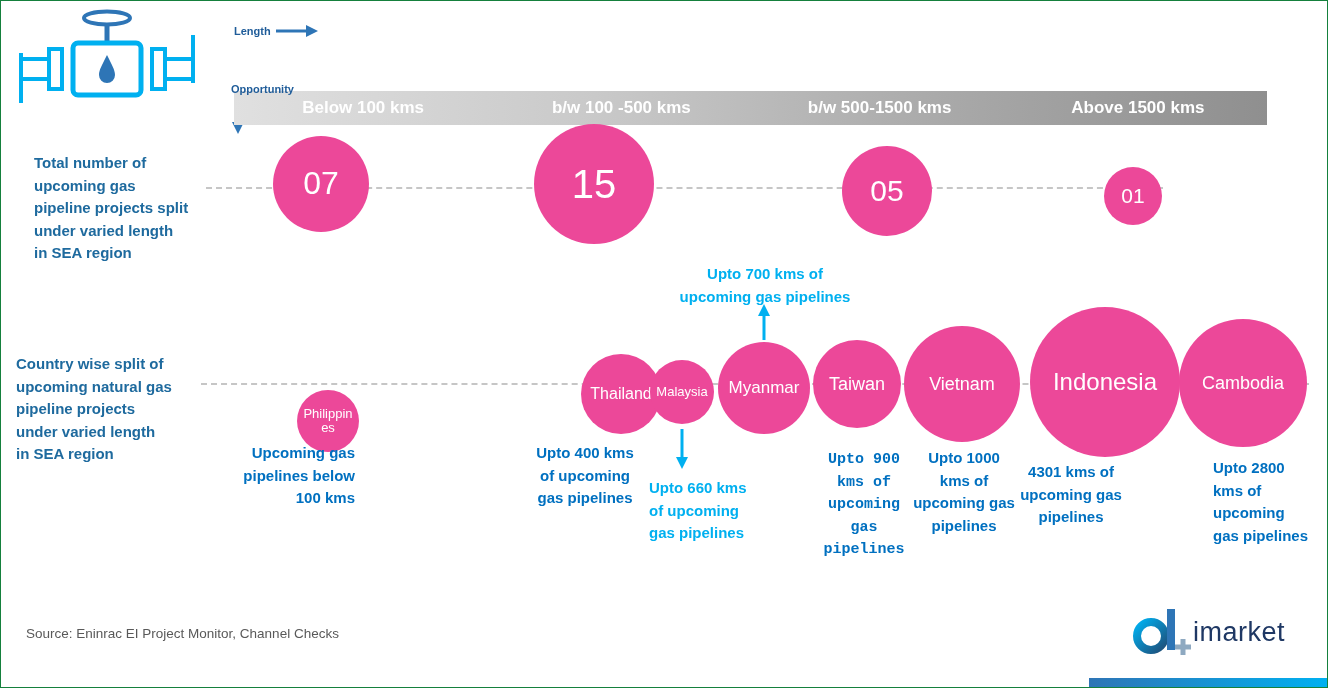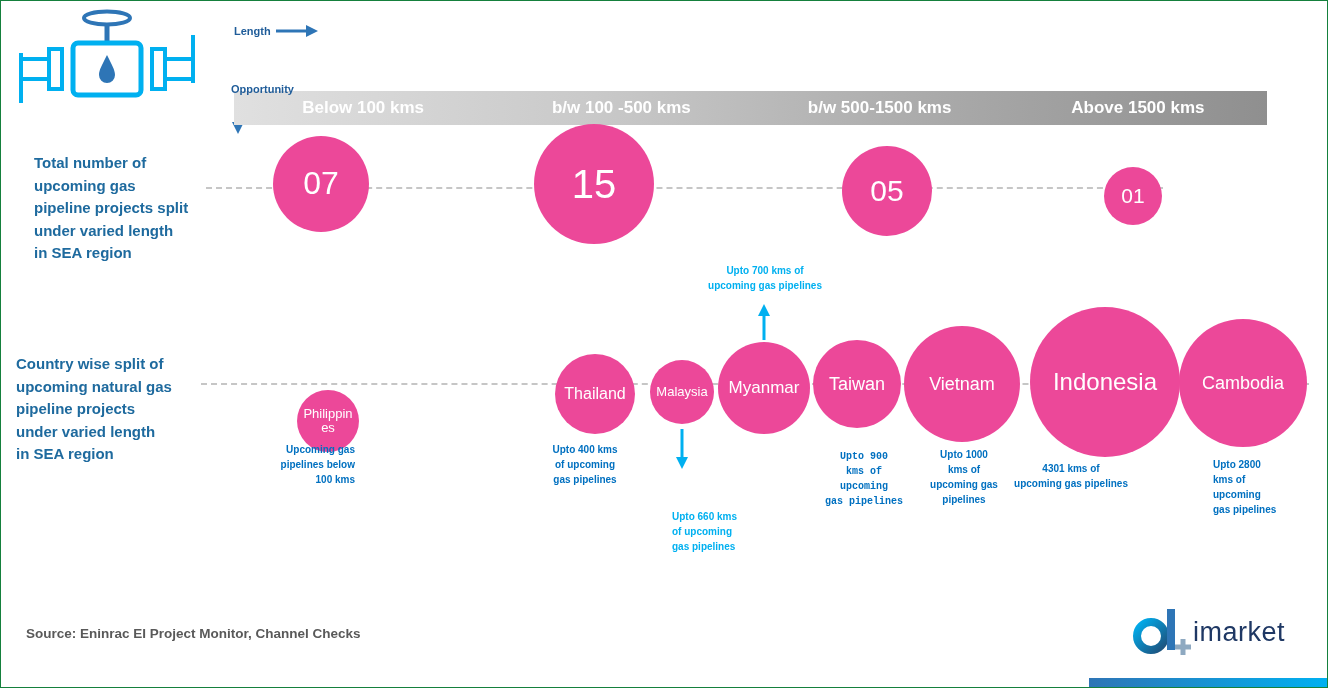"Upto 700 kms of" .caption { font-size: 10px -> 15px }
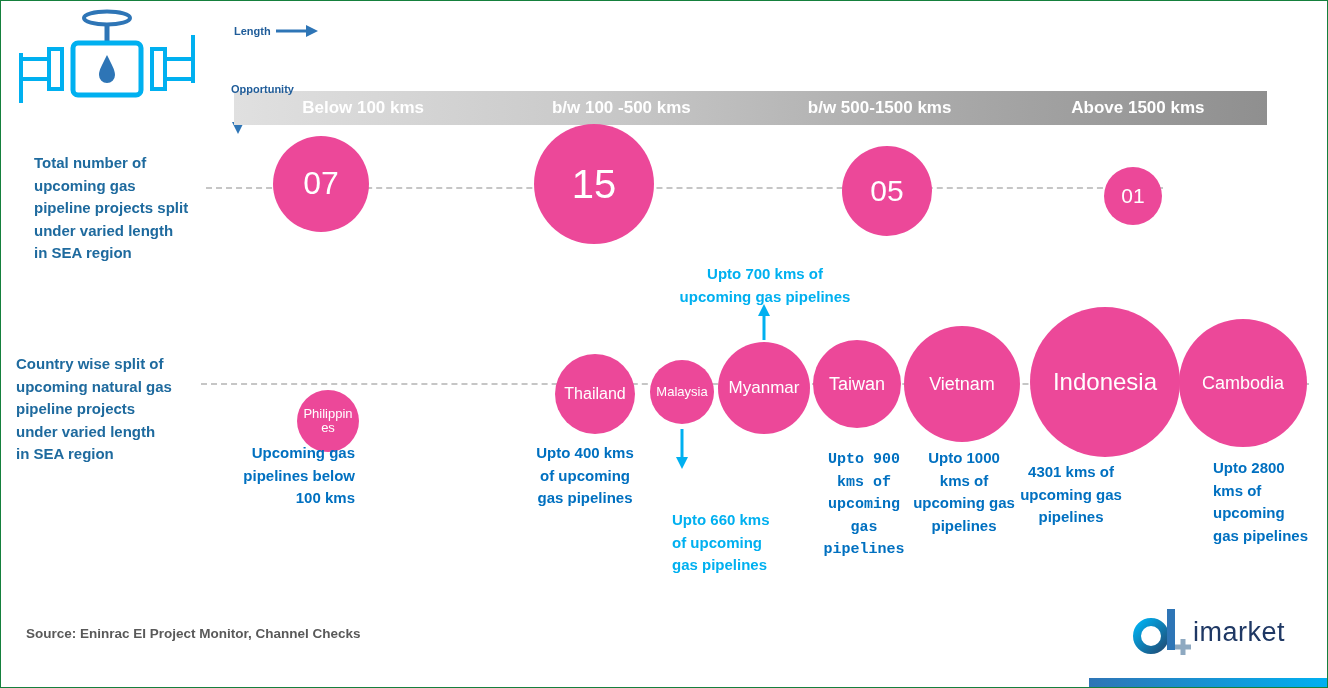"Thailand" div.bubble { left: 554px -> 580px }
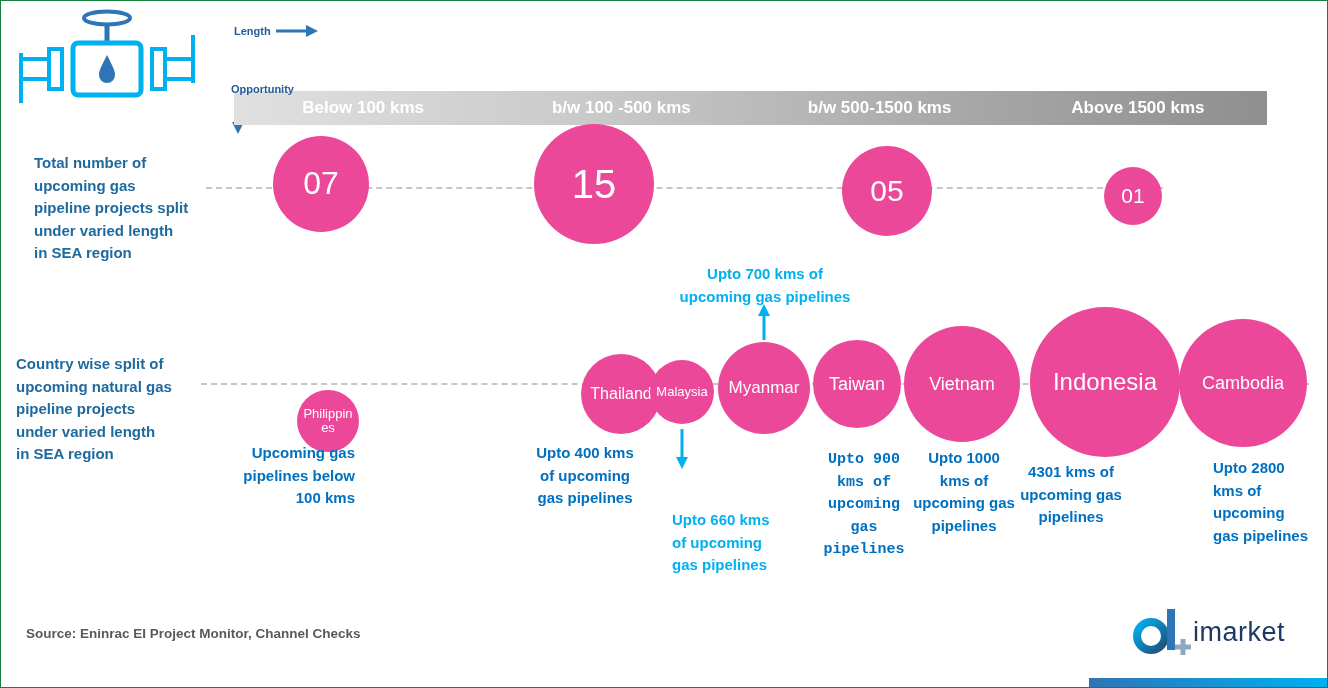"Upto 660 kms" div.caption { margin-left: 23px -> none; top: 508px -> 476px }
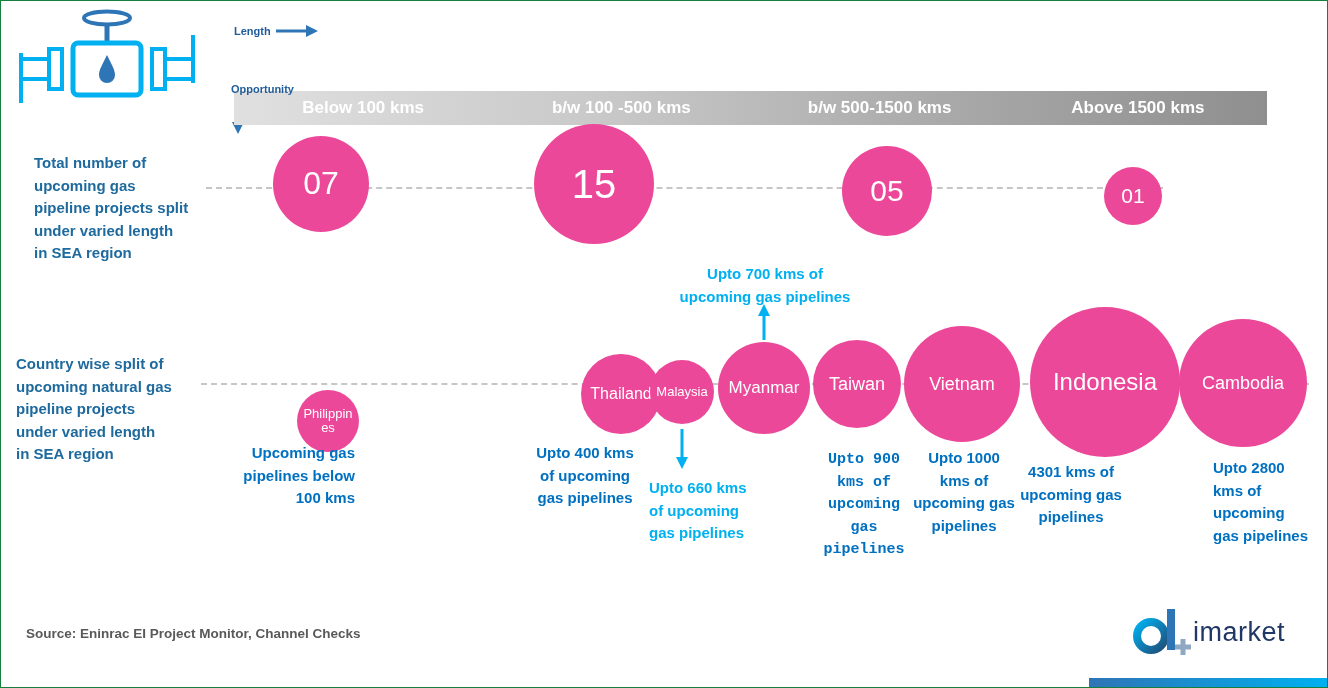"Source: Eninrac EI Project Monitor," .source { font-weight: bold -> normal }
